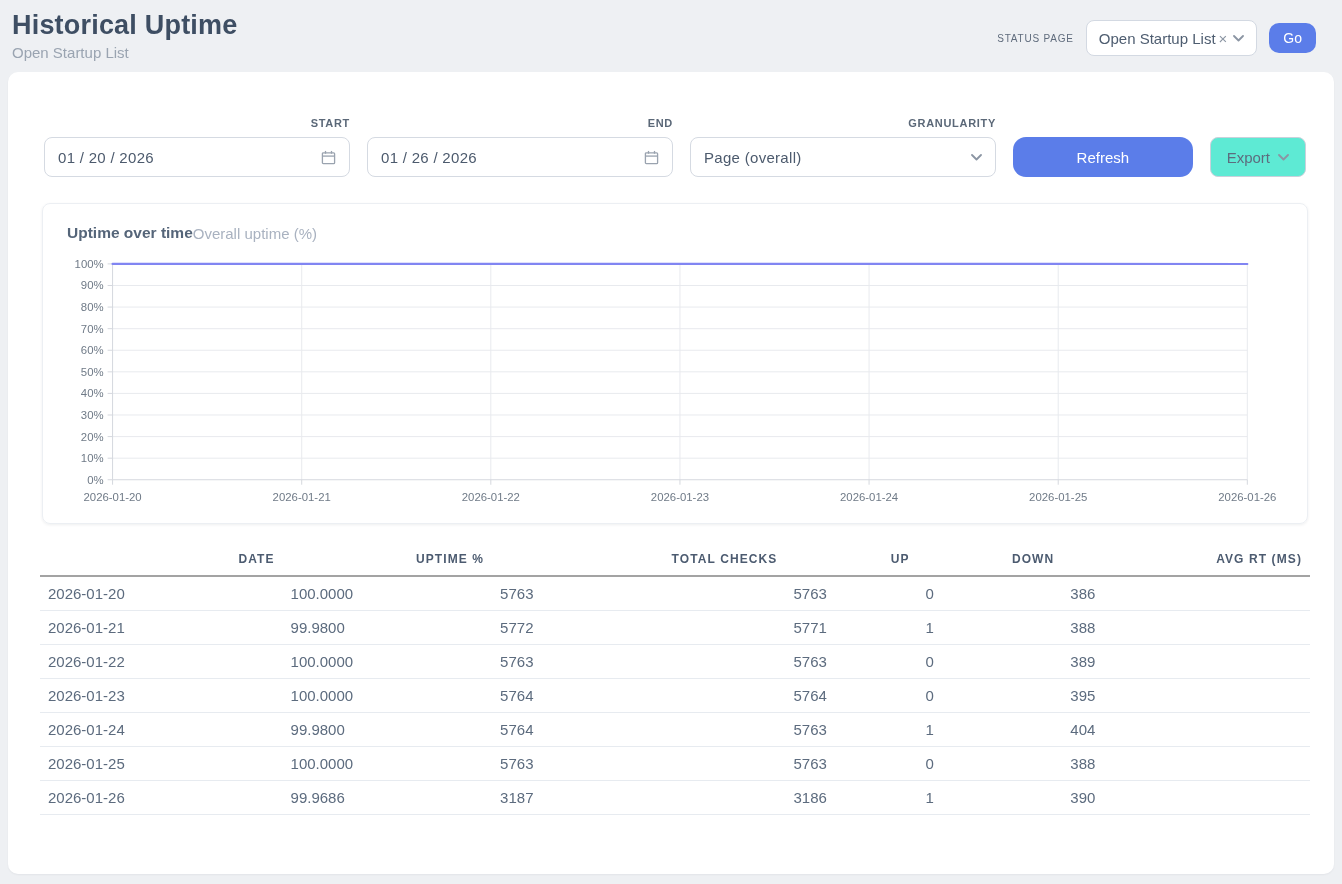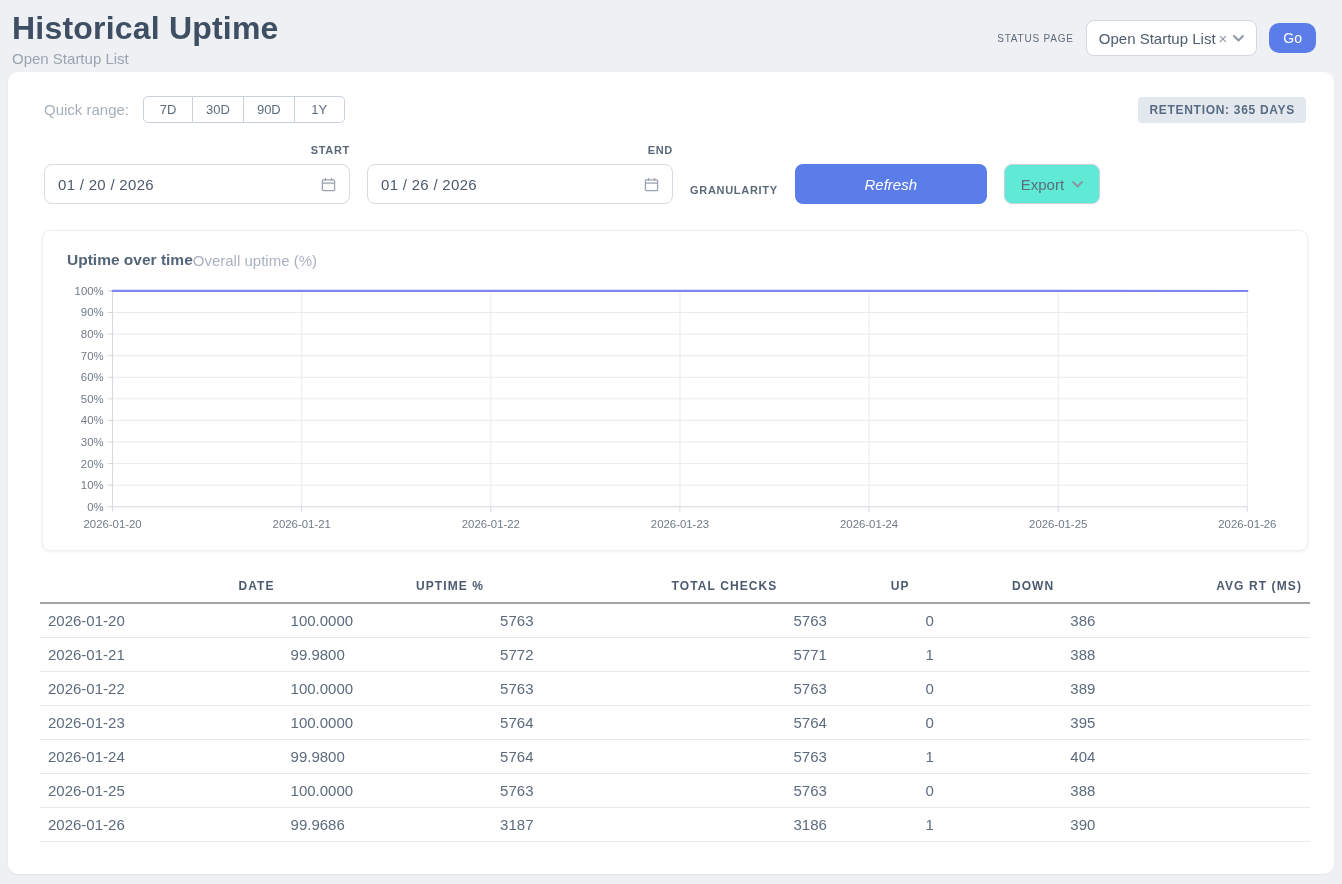"Historical Uptime" .title-block h1 { font-size: 32px -> 27px }
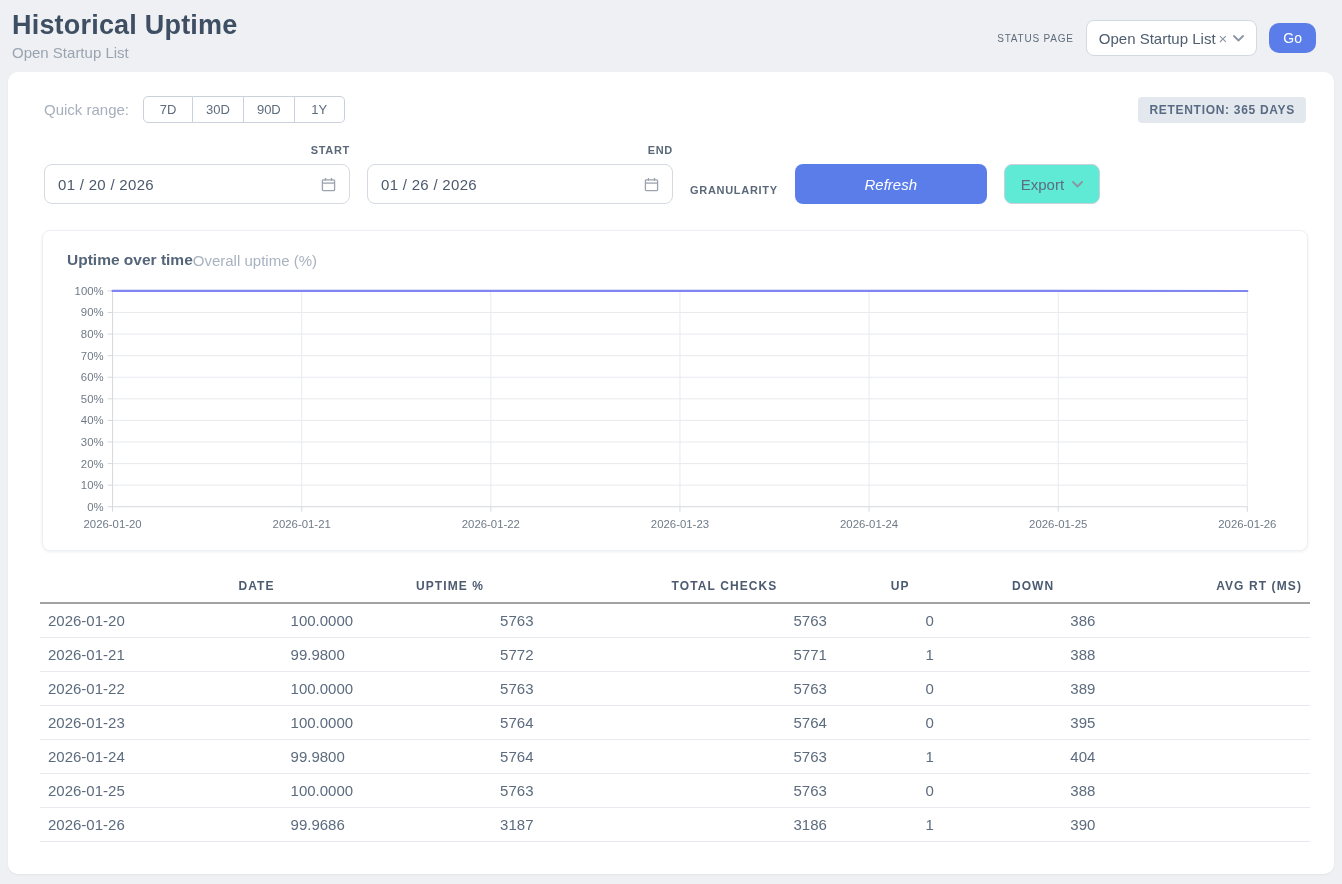"Quick range:" div.quickrange-row { html: <div> <div> <span>Quick range:</span> <div> <button>7D</button> <button>30D</button> <button>90D</button> <button>1Y</button> </div> </div> <span>RETENTION: 365 DAYS</span> </div> -> none }
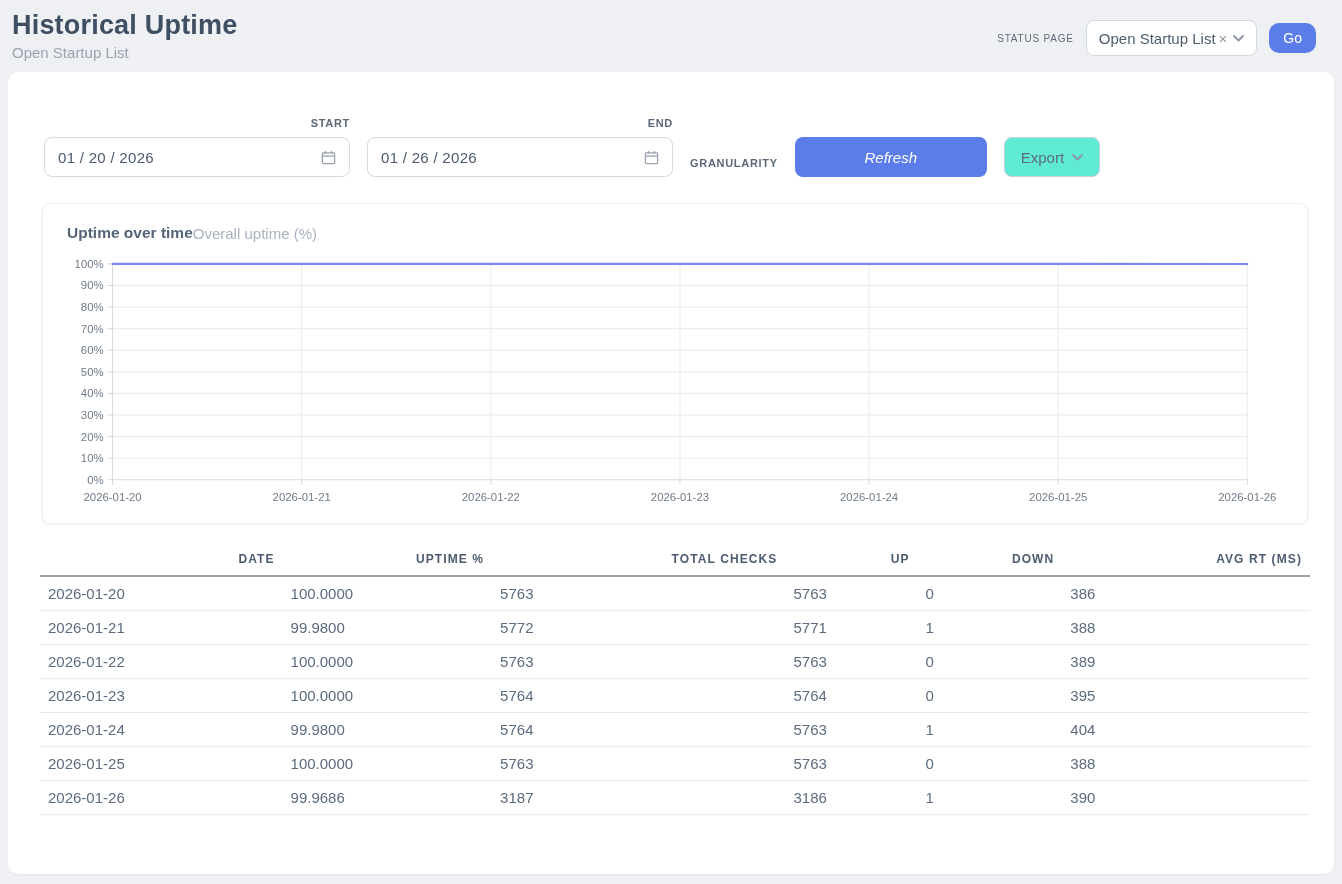"Page (overall)" div.field-box { html: none -> <div> <span>Page (overall)</span> <svg> <polyline></polyline> </svg> </div> }
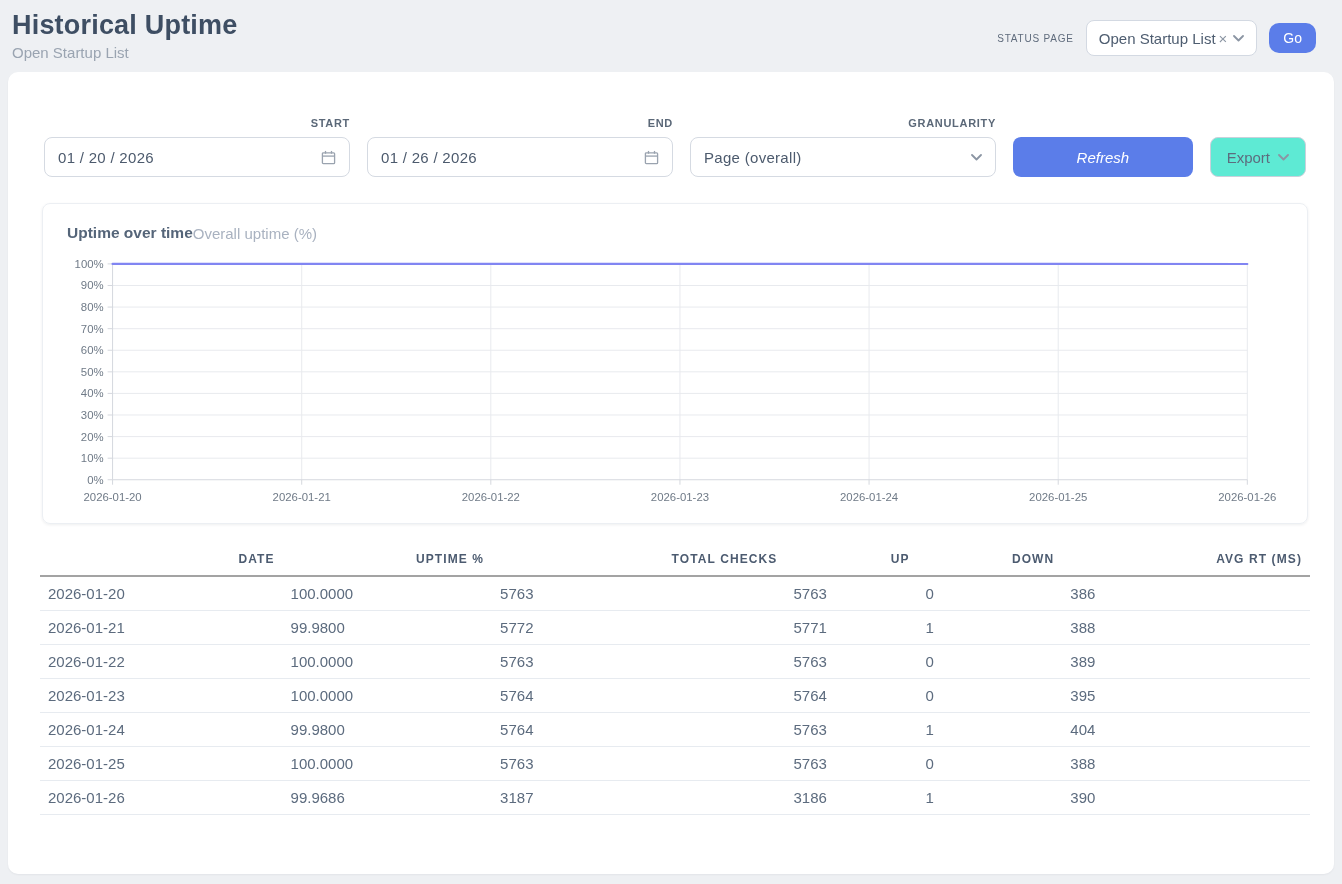"Refresh" .refresh-btn { border-radius: 8px -> 13px; font-style: italic -> none }
